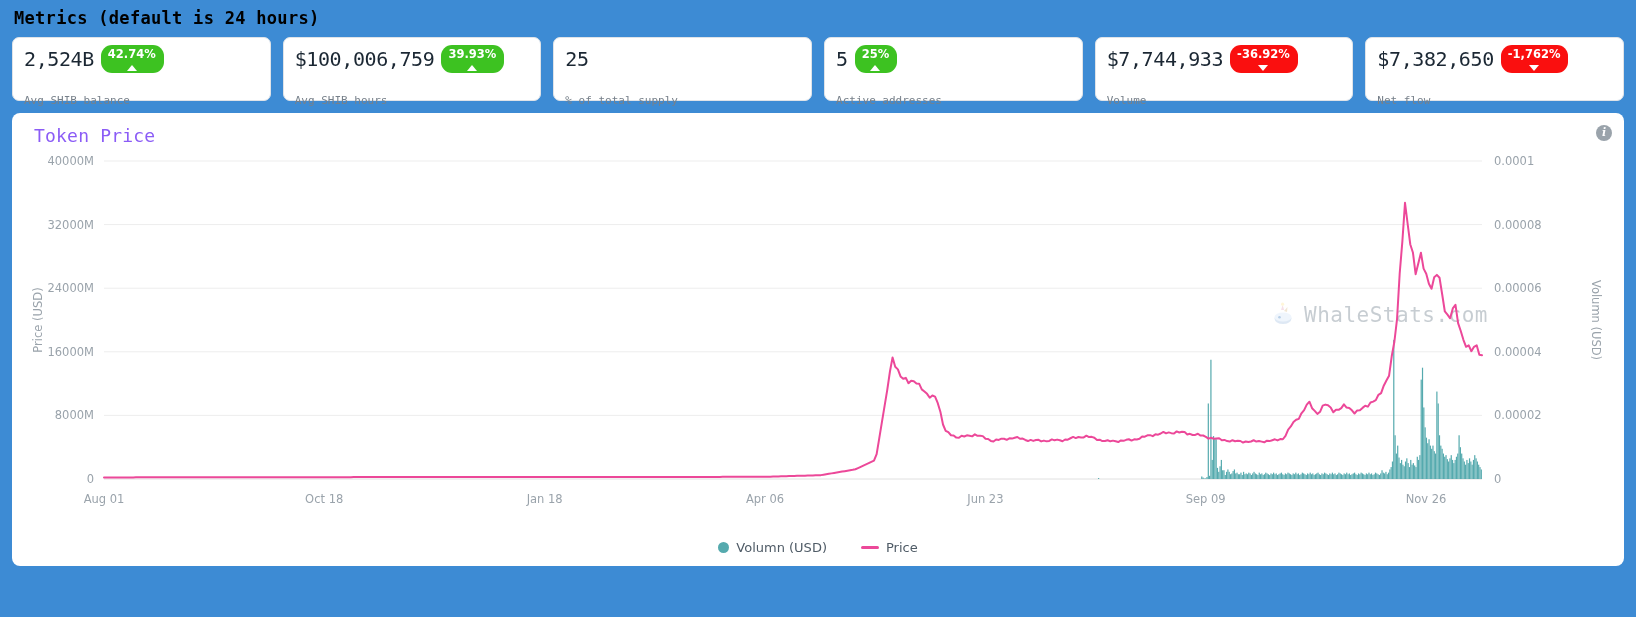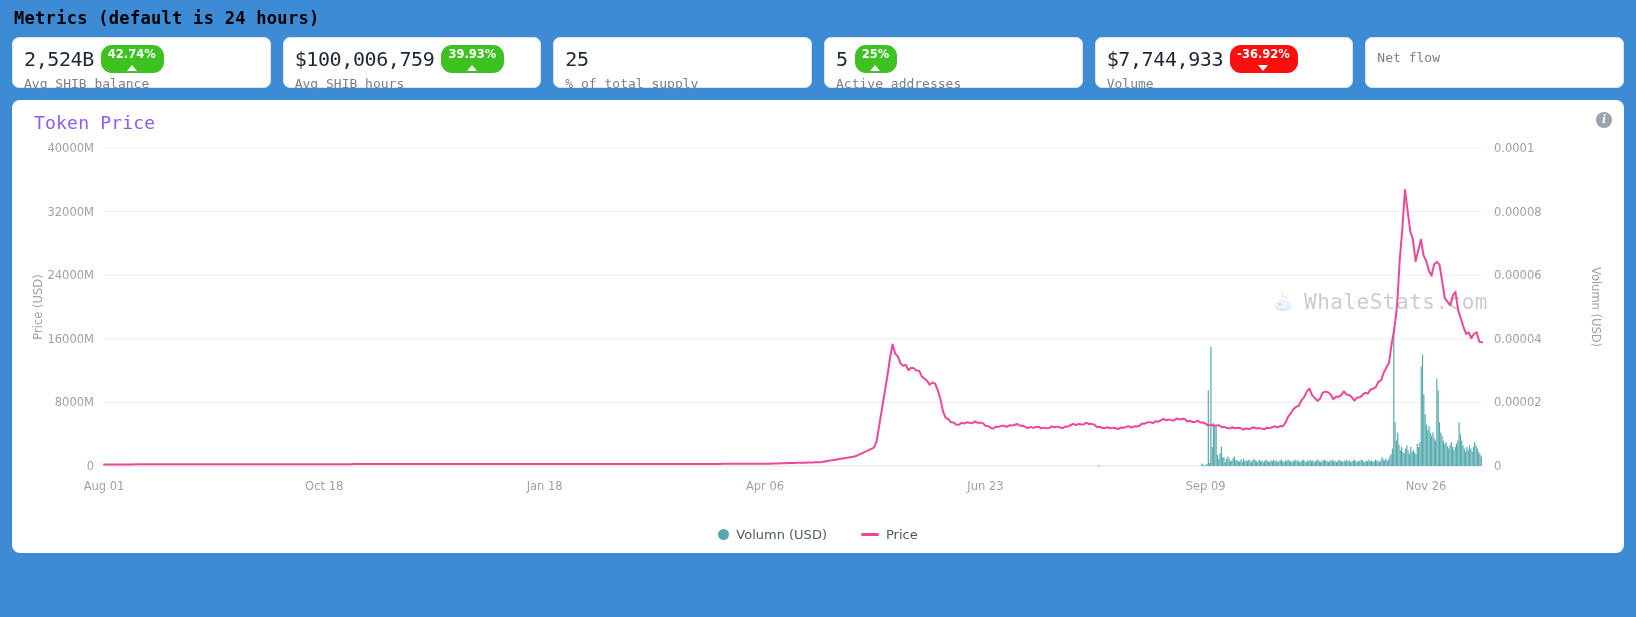"2,524B" .metric-card { height: 51px -> 64px }
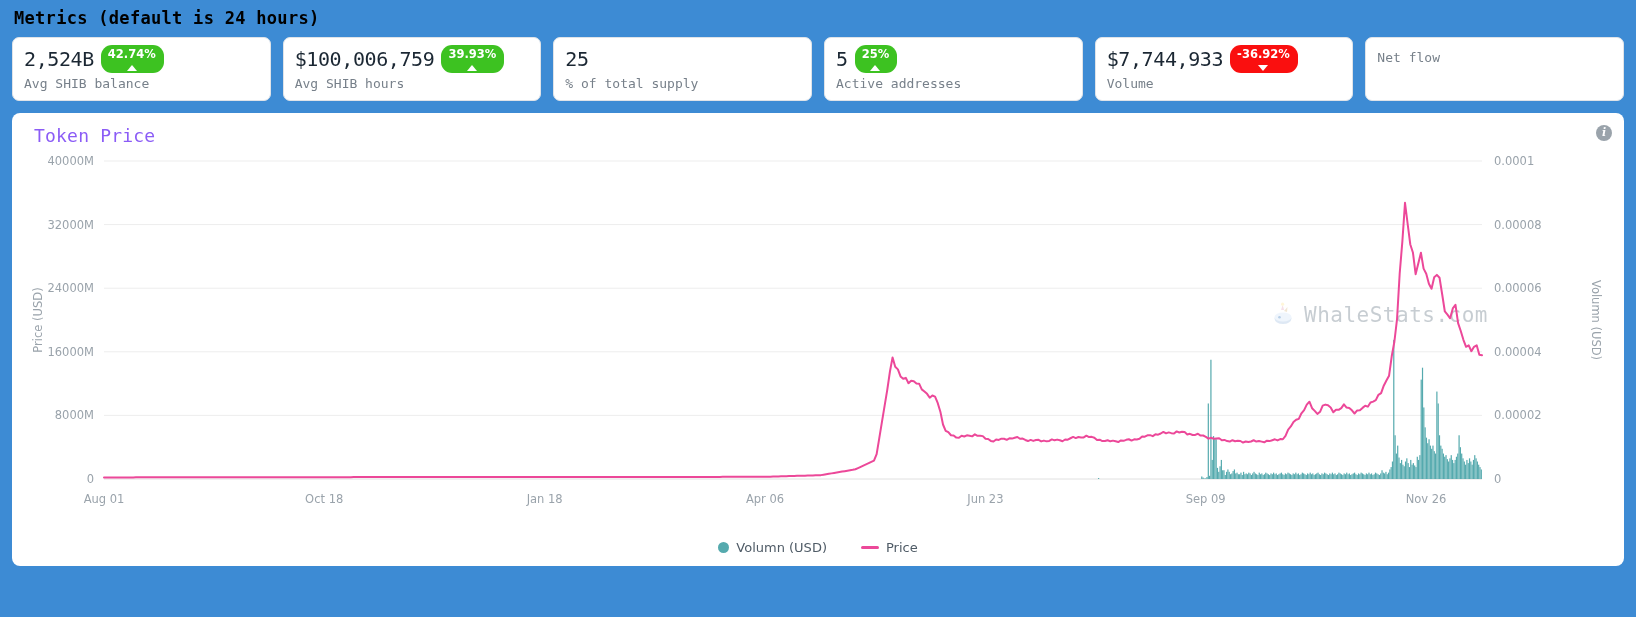"$7,382,650" div.metric-top { html: none -> <div> <span>$7,382,650</span> <span> <span>-1,762%</span> <i></i> </span> </div> }
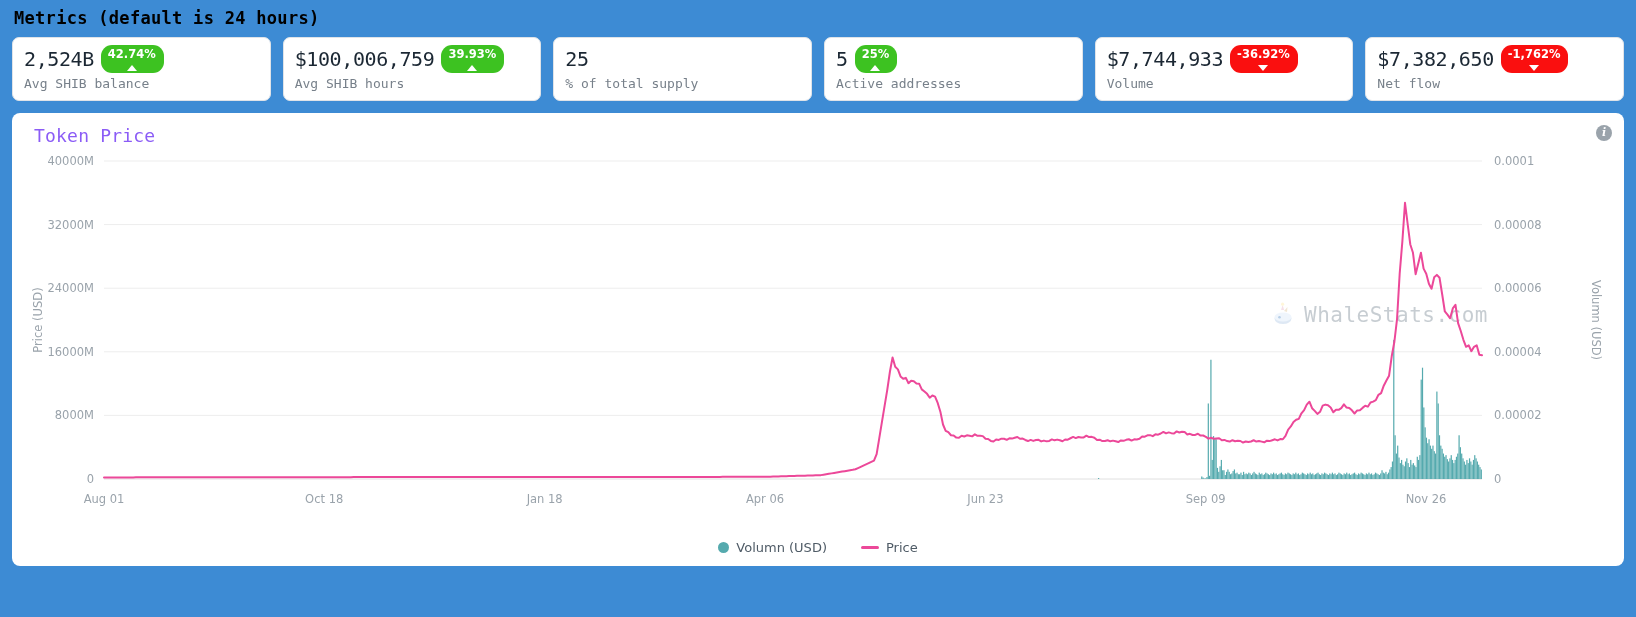"Avg SHIB balance" .metric-label { font-size: 13px -> 11px; margin-top: 4px -> 22px }
